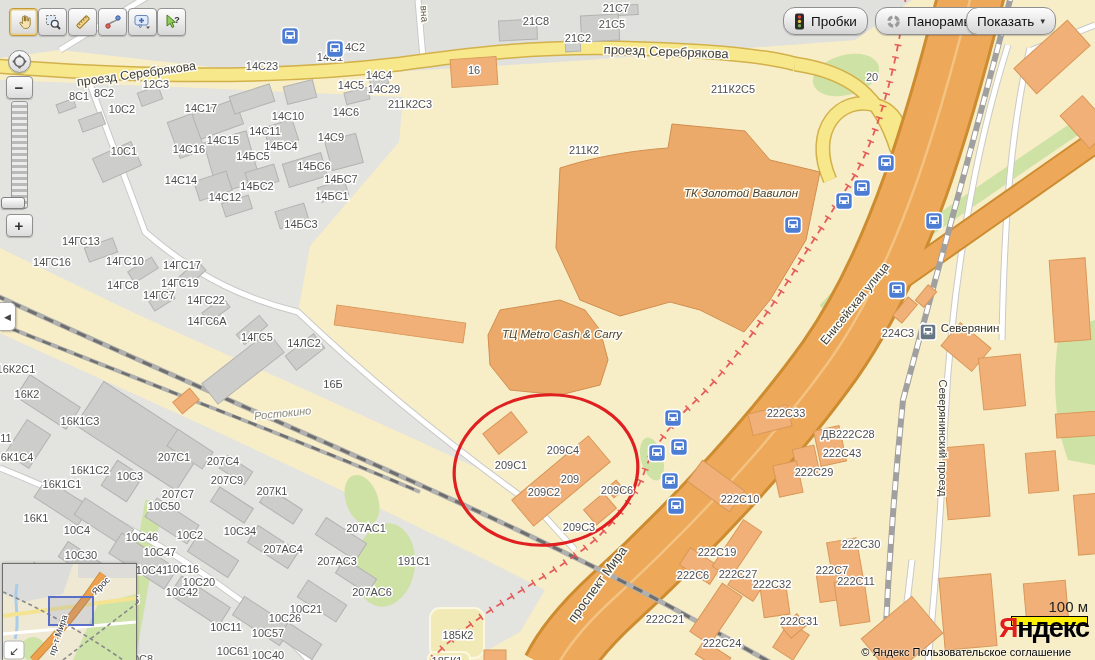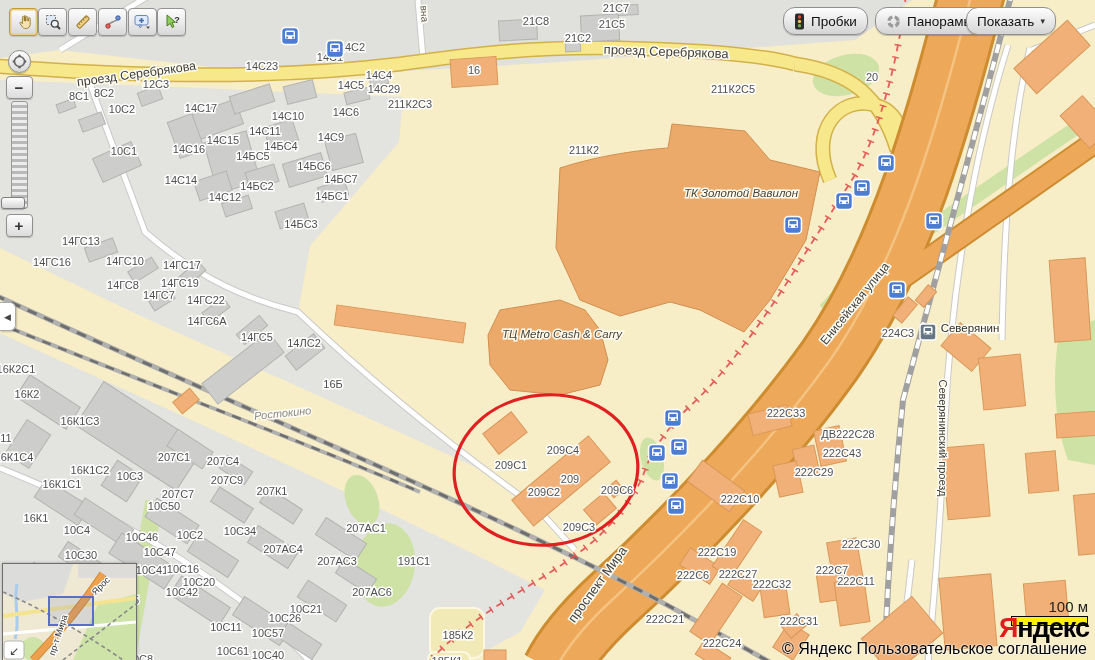"© Яндекс Пользовательское соглашение" #copy { font-size: 16px -> 11px; right: 8px -> 24px }
